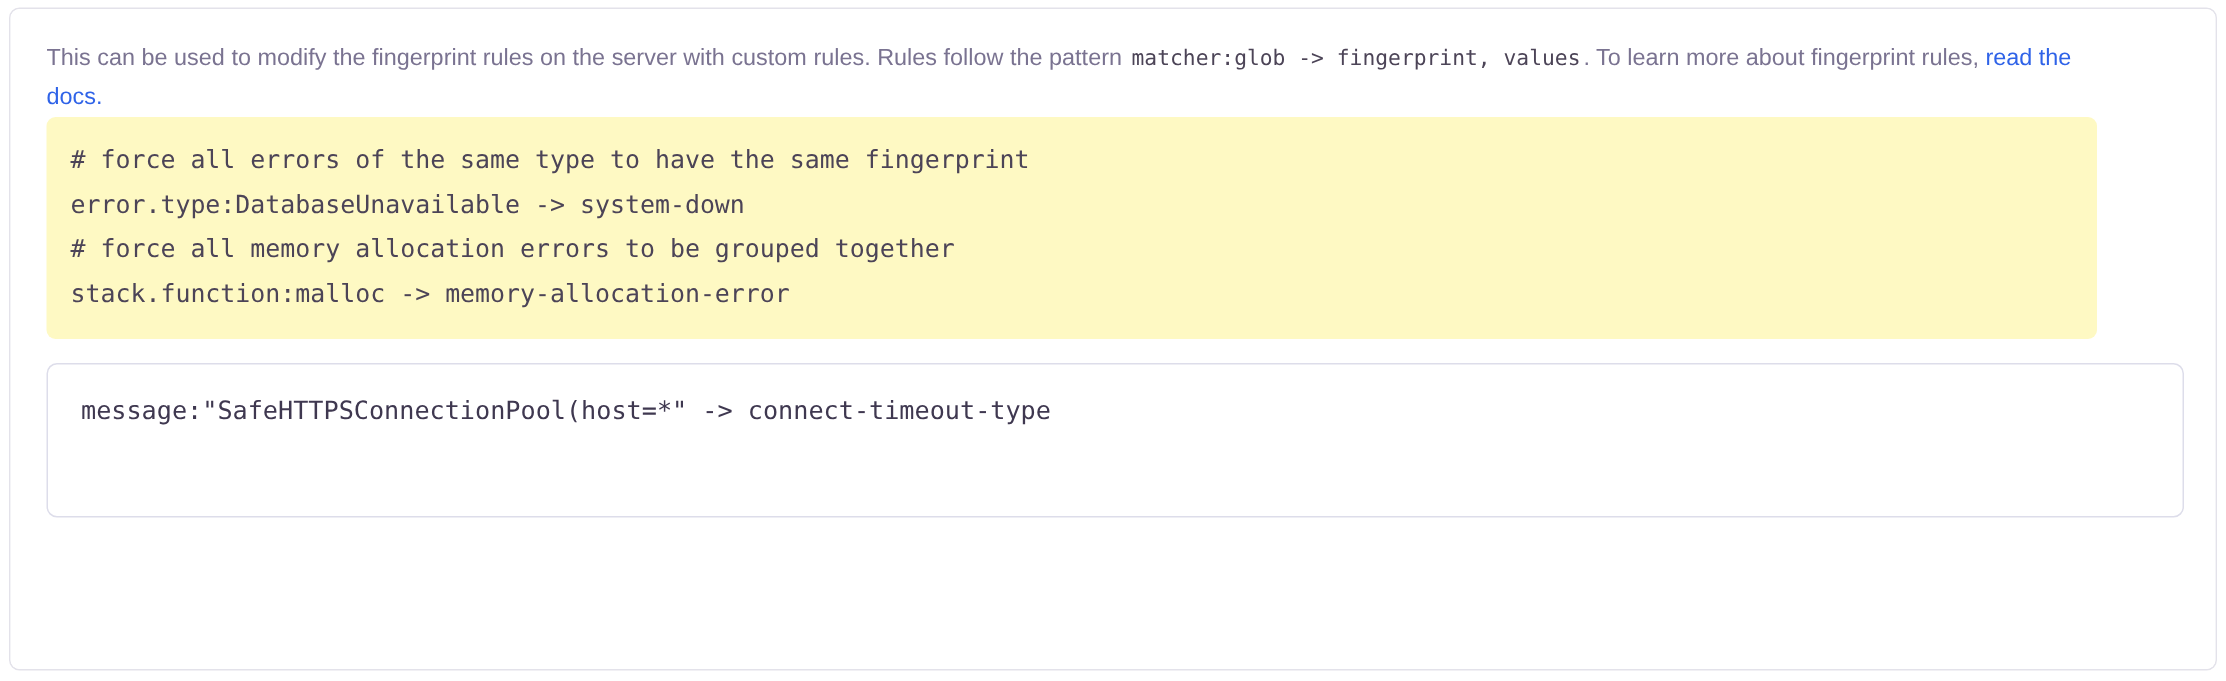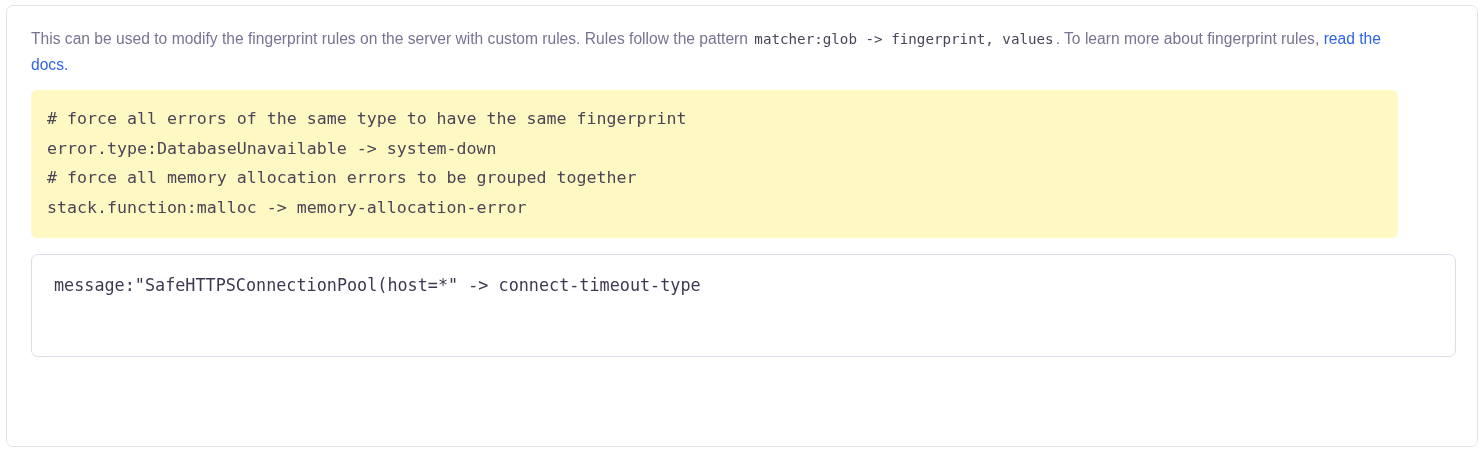"This can be used to" .description { margin: 0 0 12px 0 -> 0 0 0 0 }
